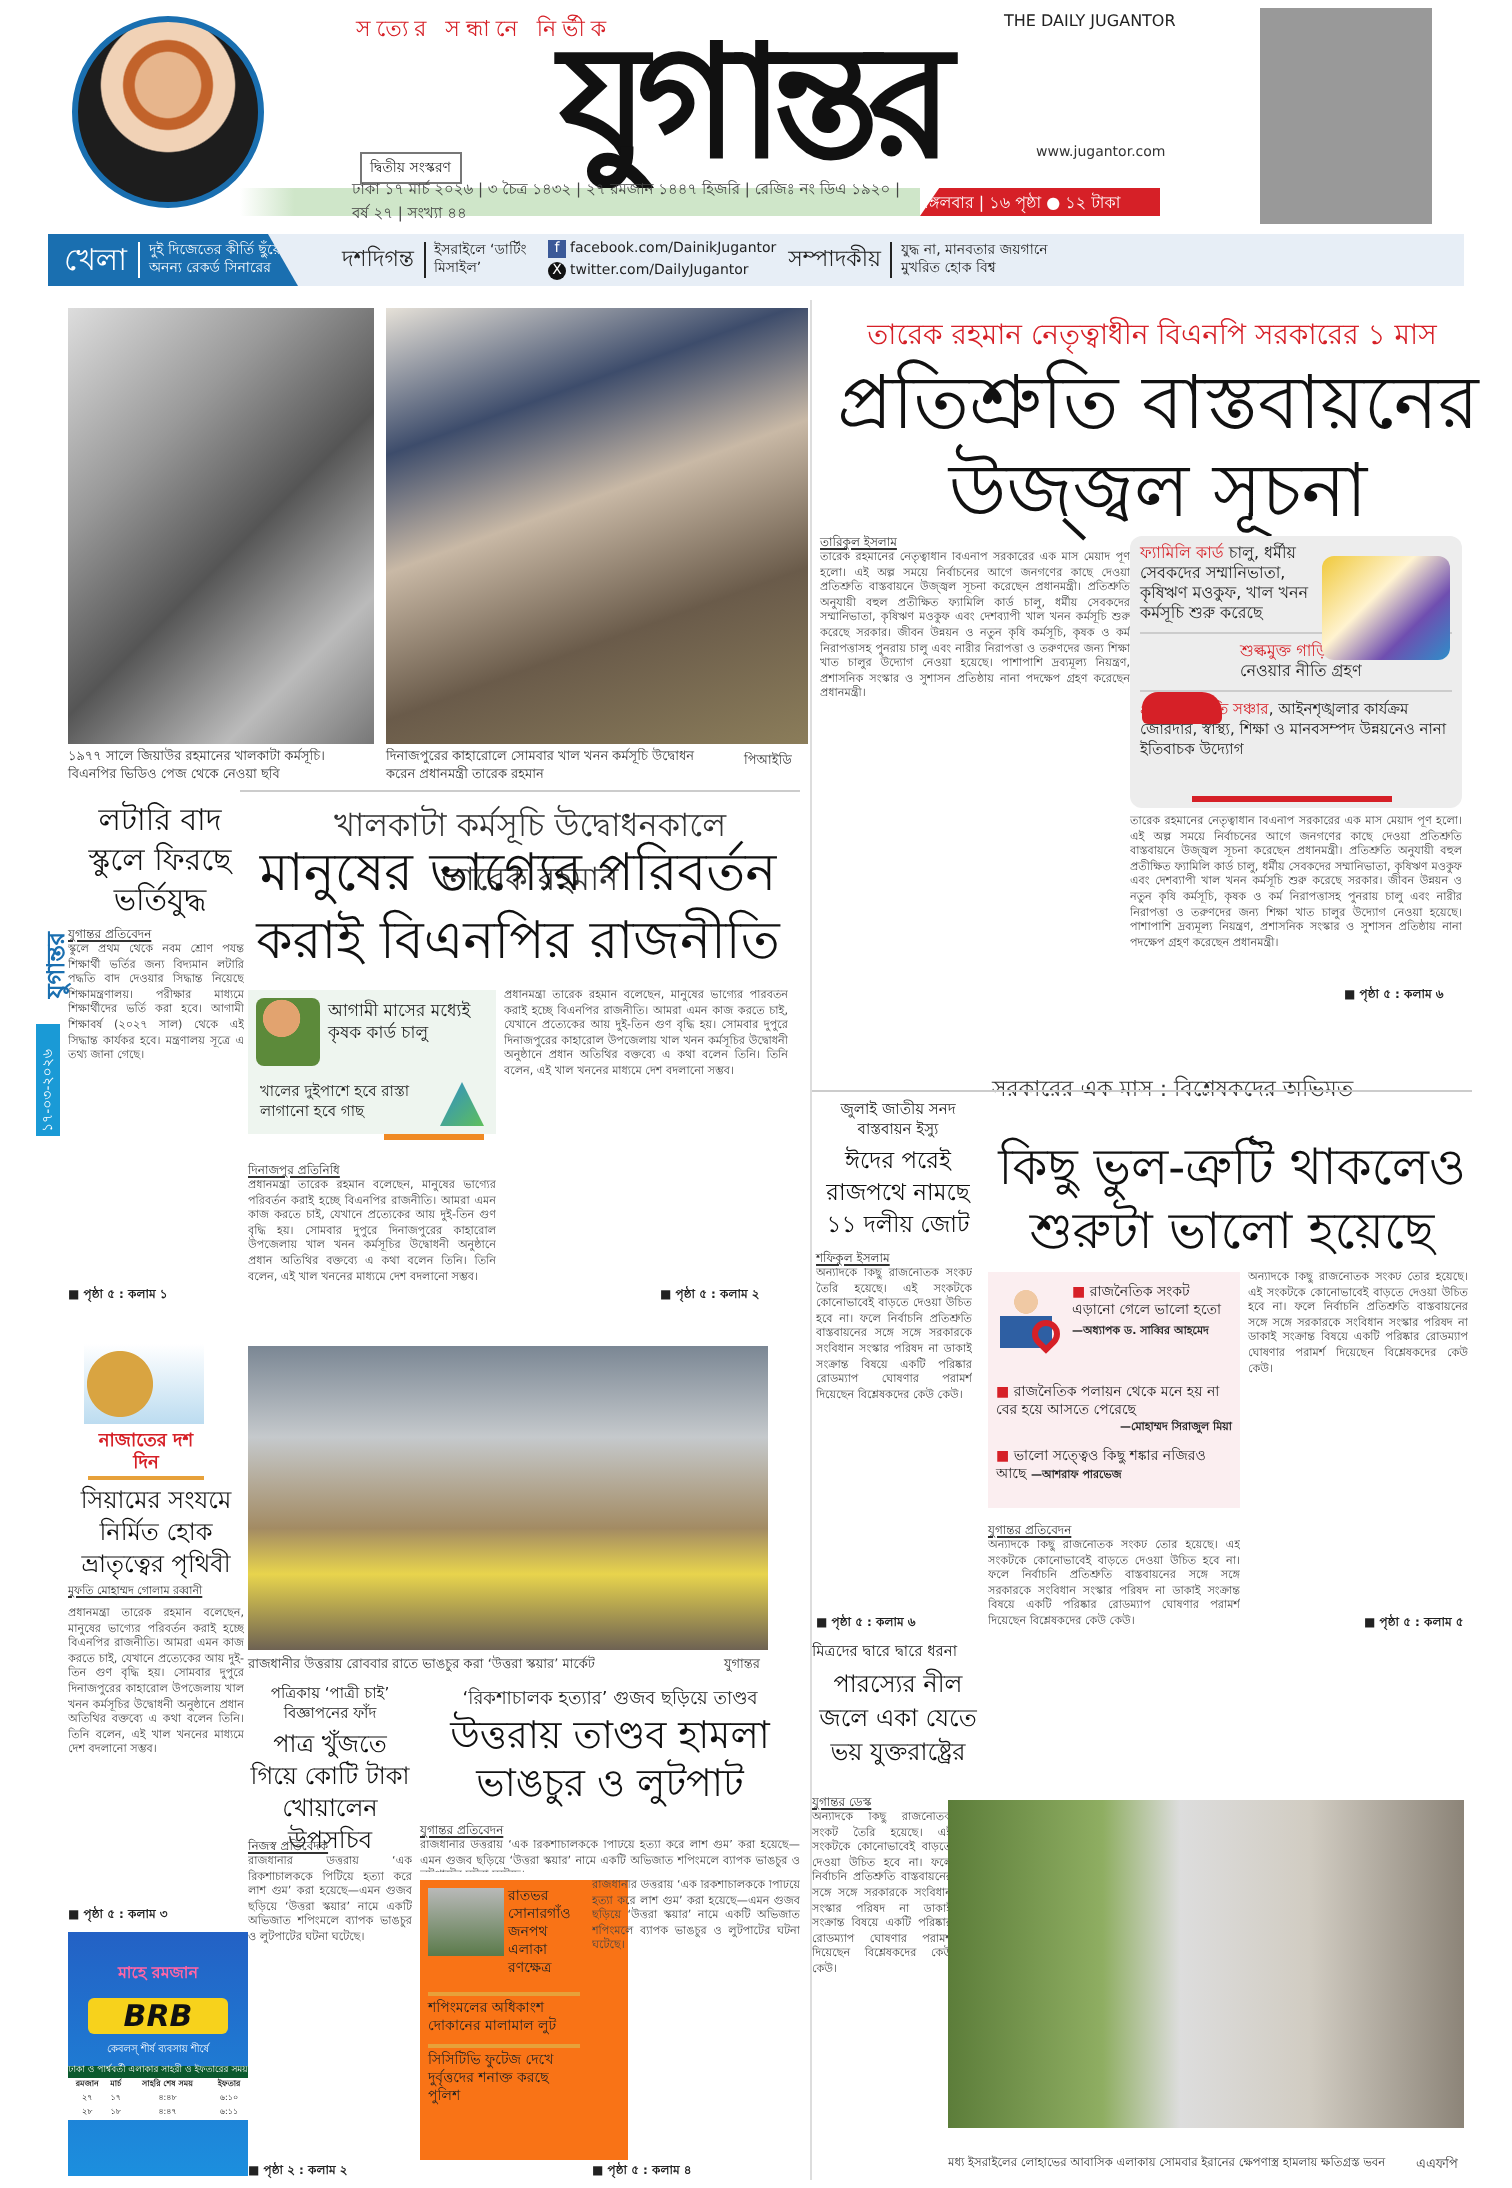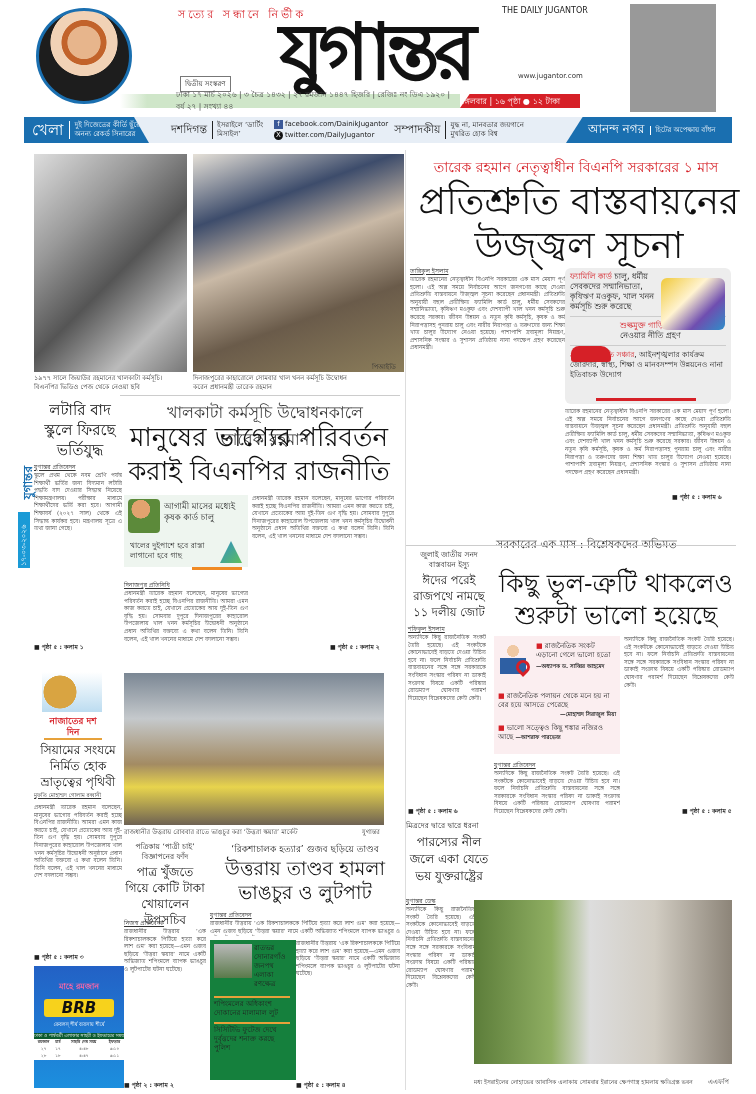"আনন্দ নগর" div.nav-blue { html: <div> <span>আনন্দ নগর</span> <span>হিটের অপেক্ষায় বাঁধন</span> </div> -> none }
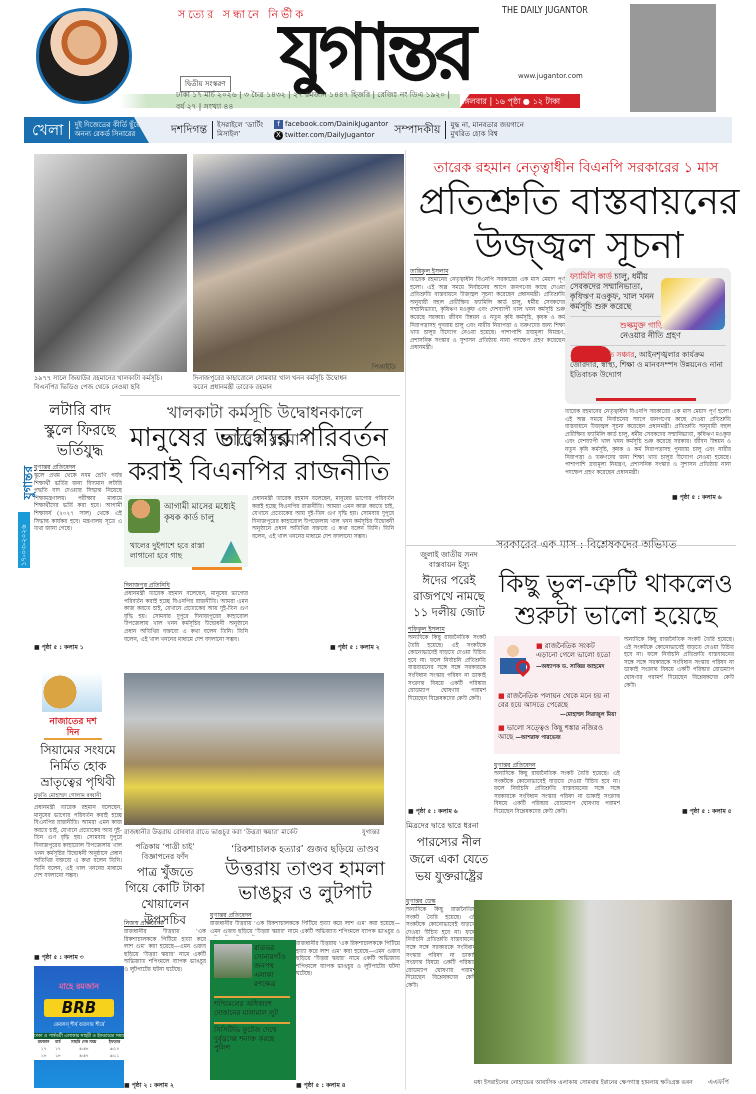"পিআইডি" div.abs { top: 363px -> 376px }
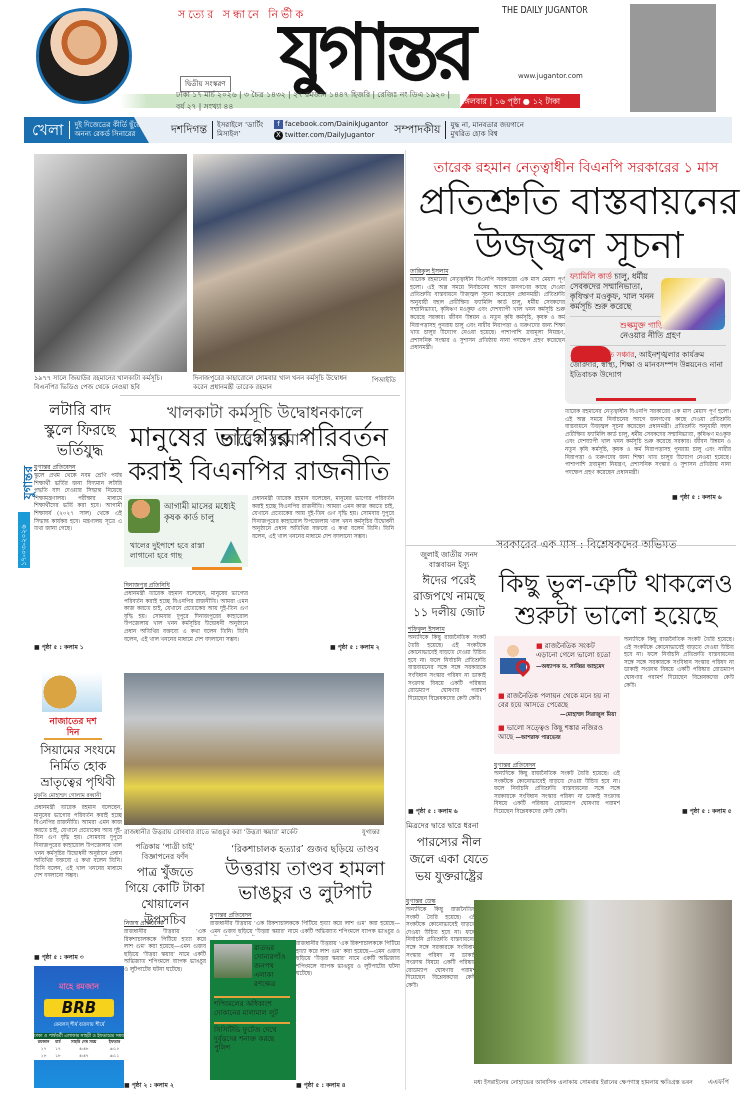"রাতভর সোনারগাঁও জনপথ এলাকা রণক্ষেত্র" div.abs { background: #15803d -> #f97316; width: 86px -> 104px }
